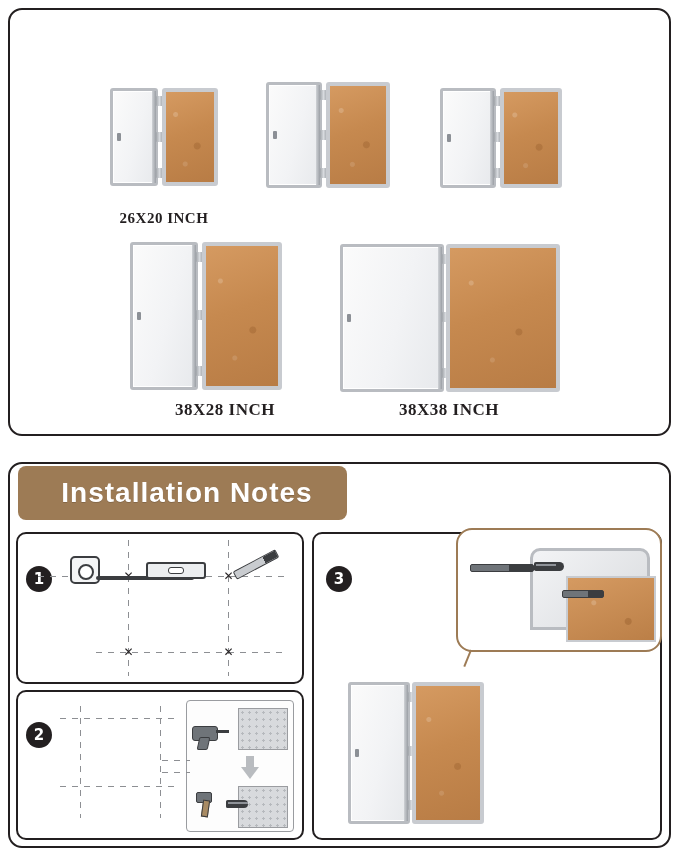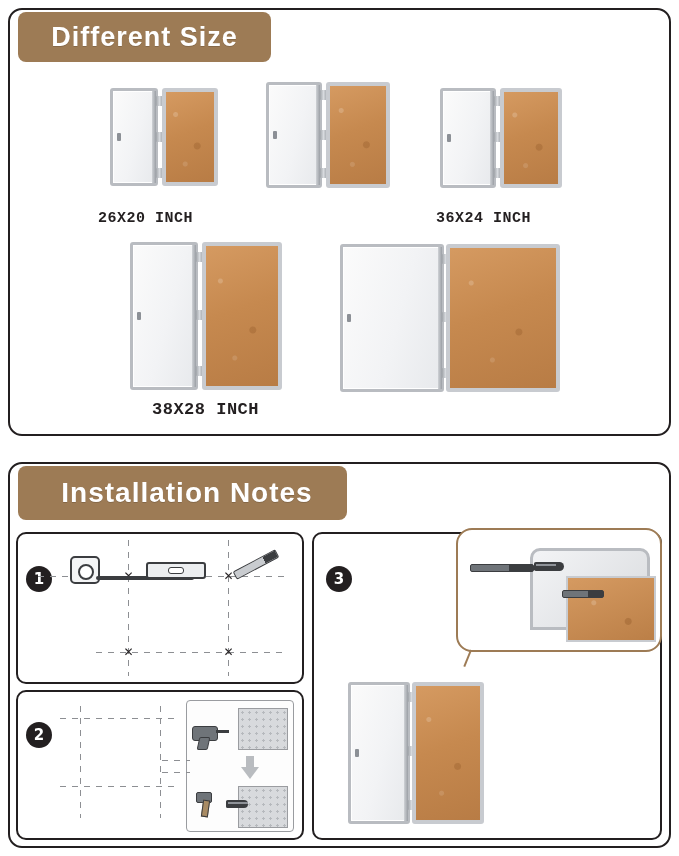"Different Size" div.title-pill { html: <div> <span>Different Size</span> </div> -> none }
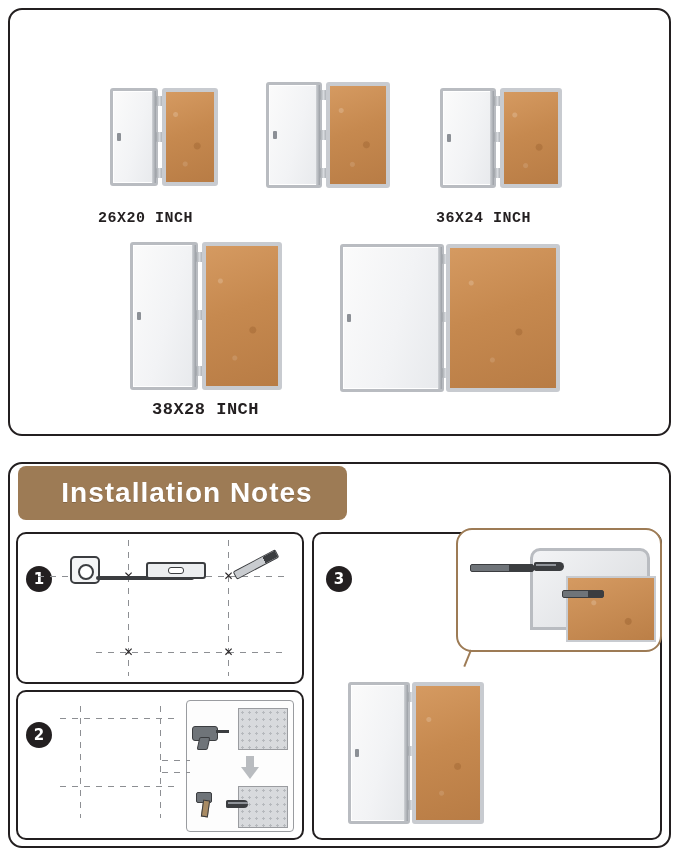"26X20 INCH" .size-label { font-family: Liberation Mono, monospace -> Liberation Serif, serif; text-align: none -> center }
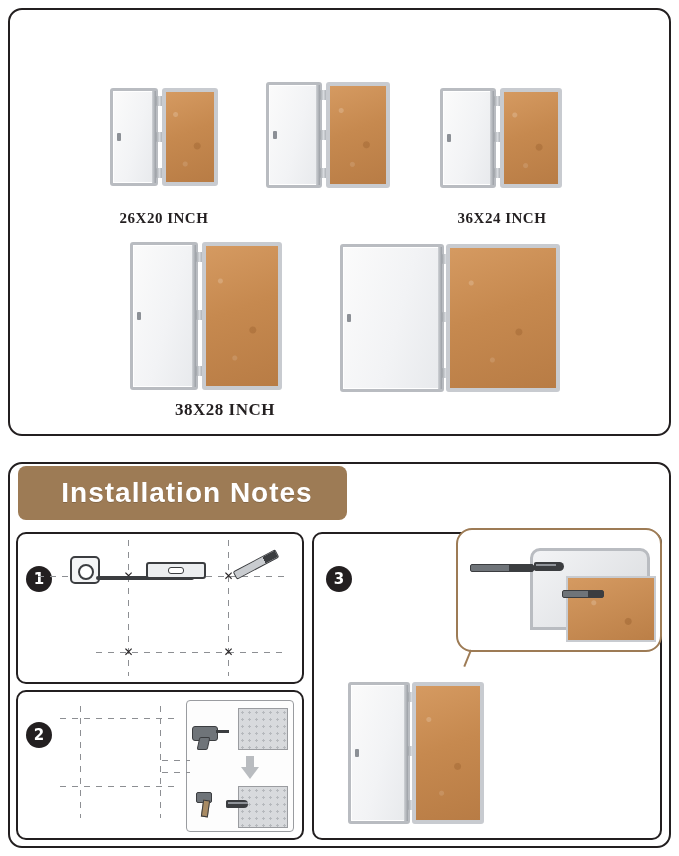"36X24 INCH" div.size-label { html: <div>36X24 INCH</div> -> none }
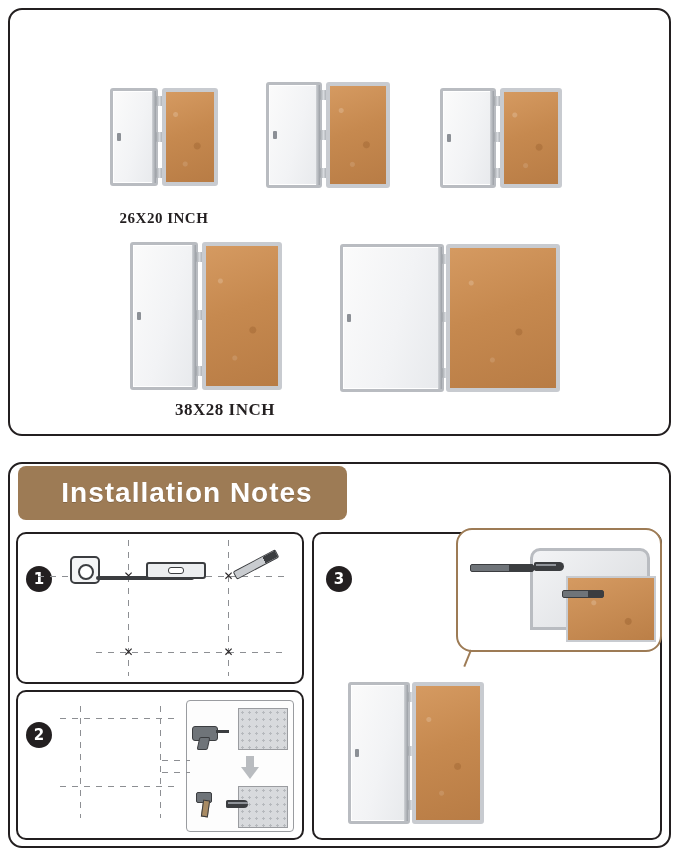"38X38 INCH" div.size-label { html: none -> <div>38X38 INCH</div> }
